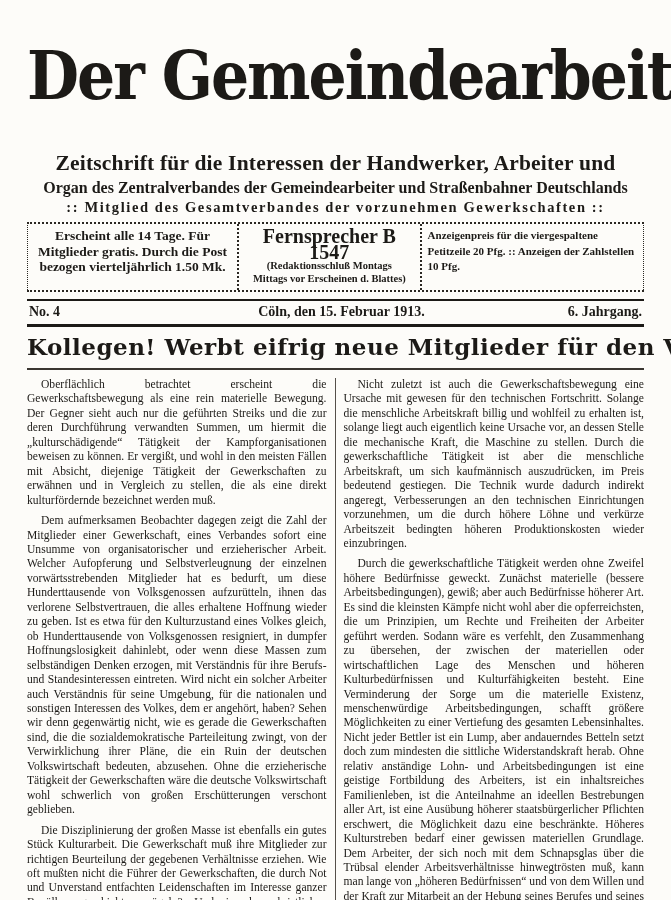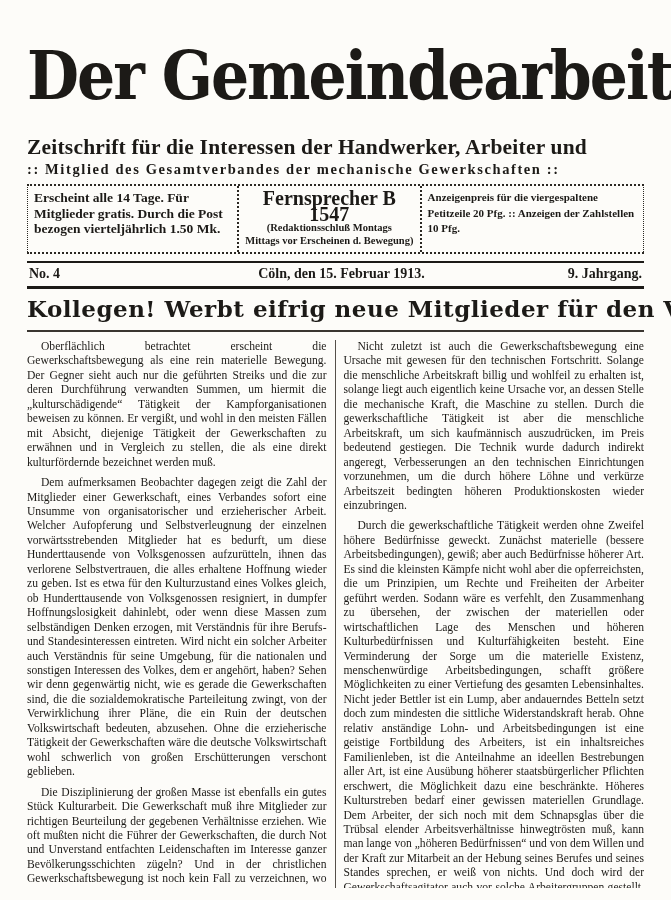"Zeitschrift für die Interessen der" .subtitle { margin-top: 18px -> 34px; text-align: left -> center }
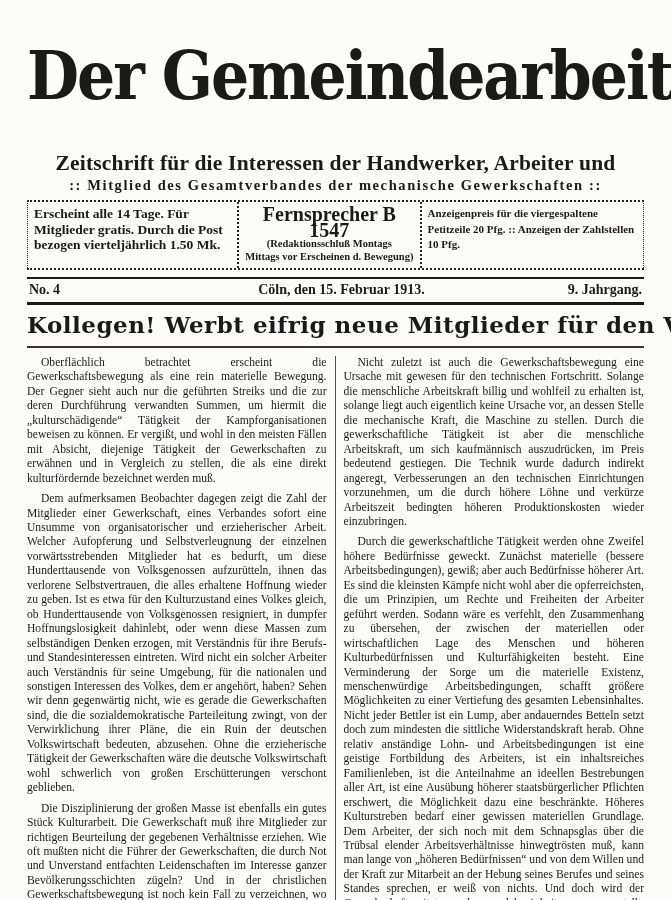"Organ des Zentralverbandes der" div.mid { html: none -> <div>Organ des Zentralverbandes der Gemeindearbeiter und Straßenbahner Deutschlands</div> }
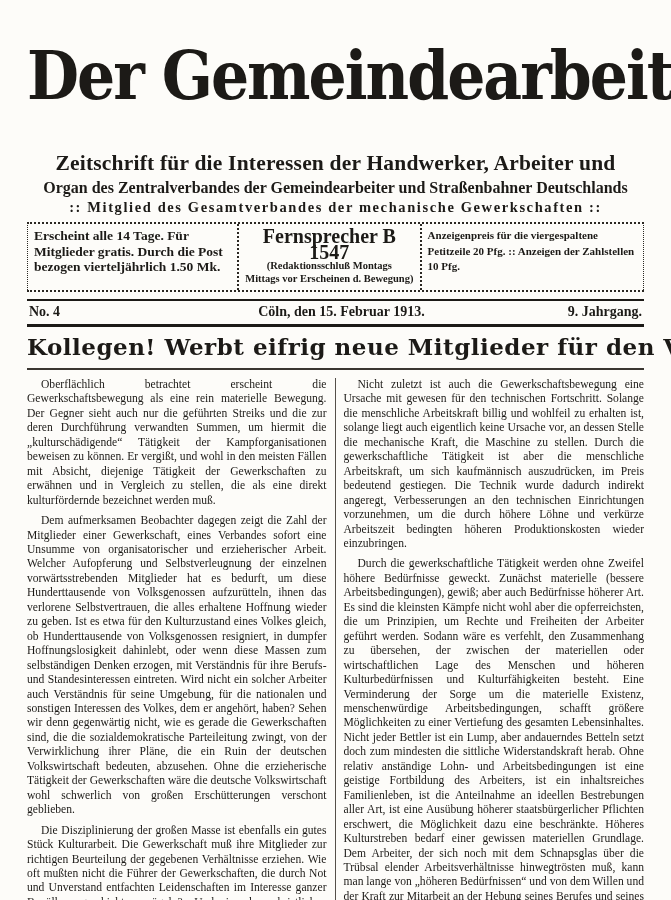":: Mitglied des Gesamtverbandes der" div.small { text: mechanische -> vorzunehmen }
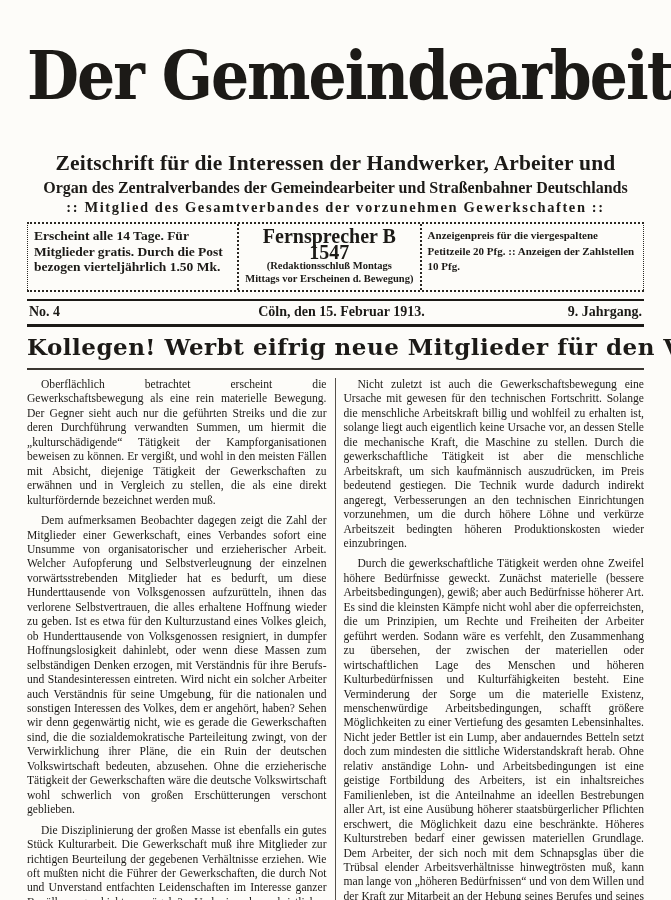"Erscheint alle 14 Tage. Für" .infobox .c1 { text-align: none -> center }
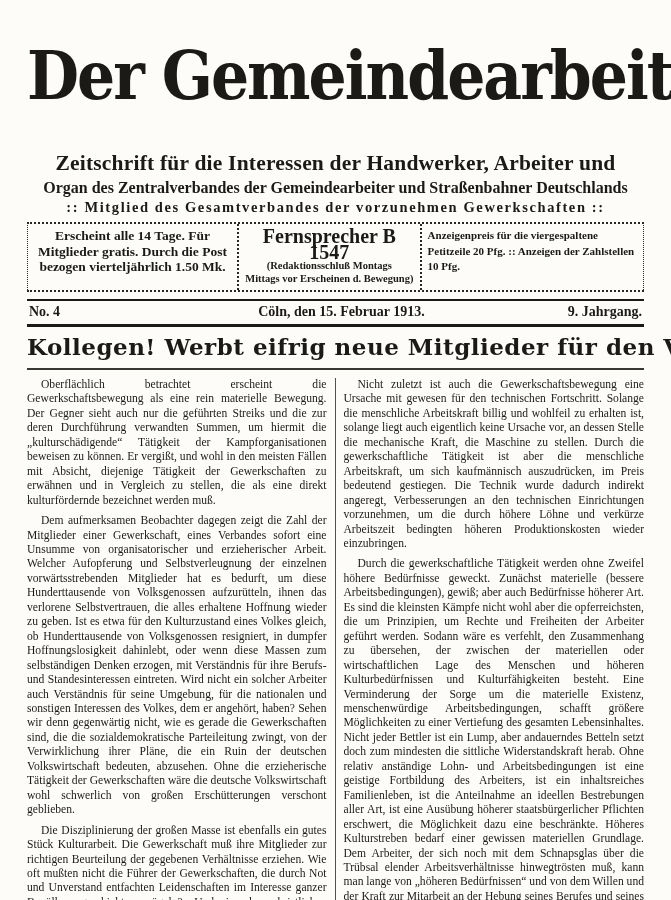"Mittags vor Erscheinen d. Bewegung)" div.note { text: Bewegung -> Blattes }
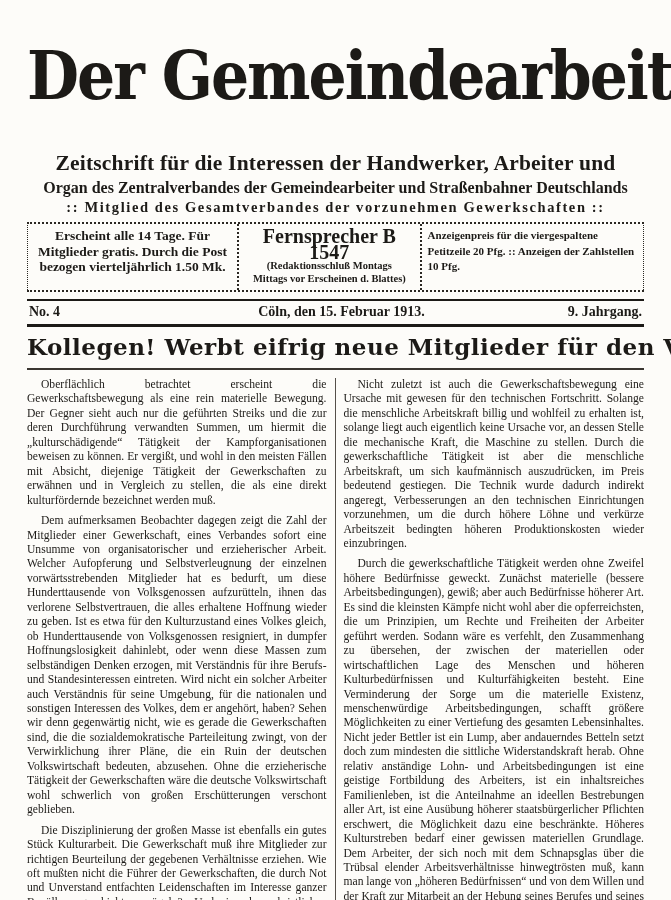"9. Jahrgang." span { text: 9 -> 6 }
